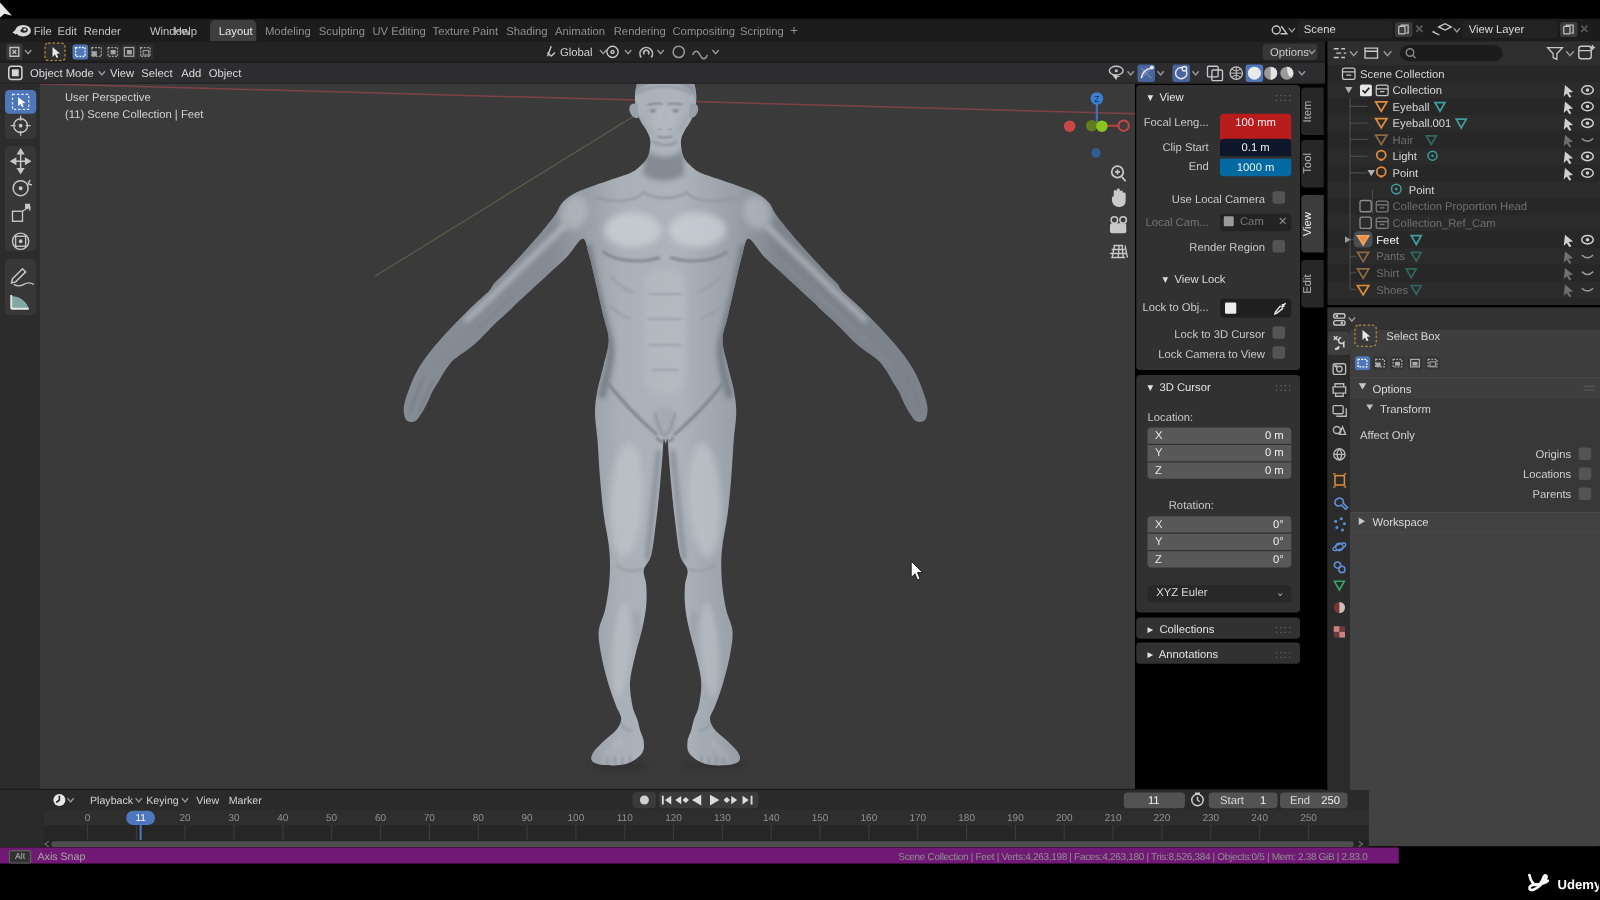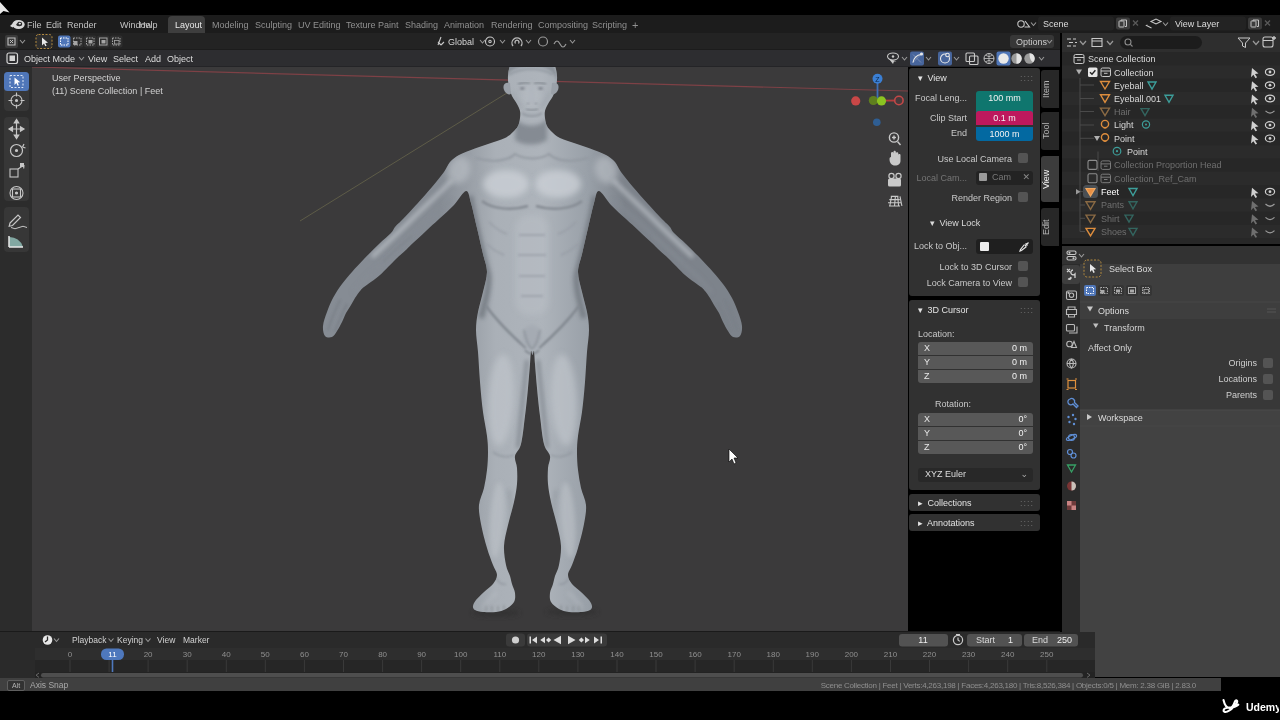"100 mm" div.abs { background: #0f766e -> #b91c1c }
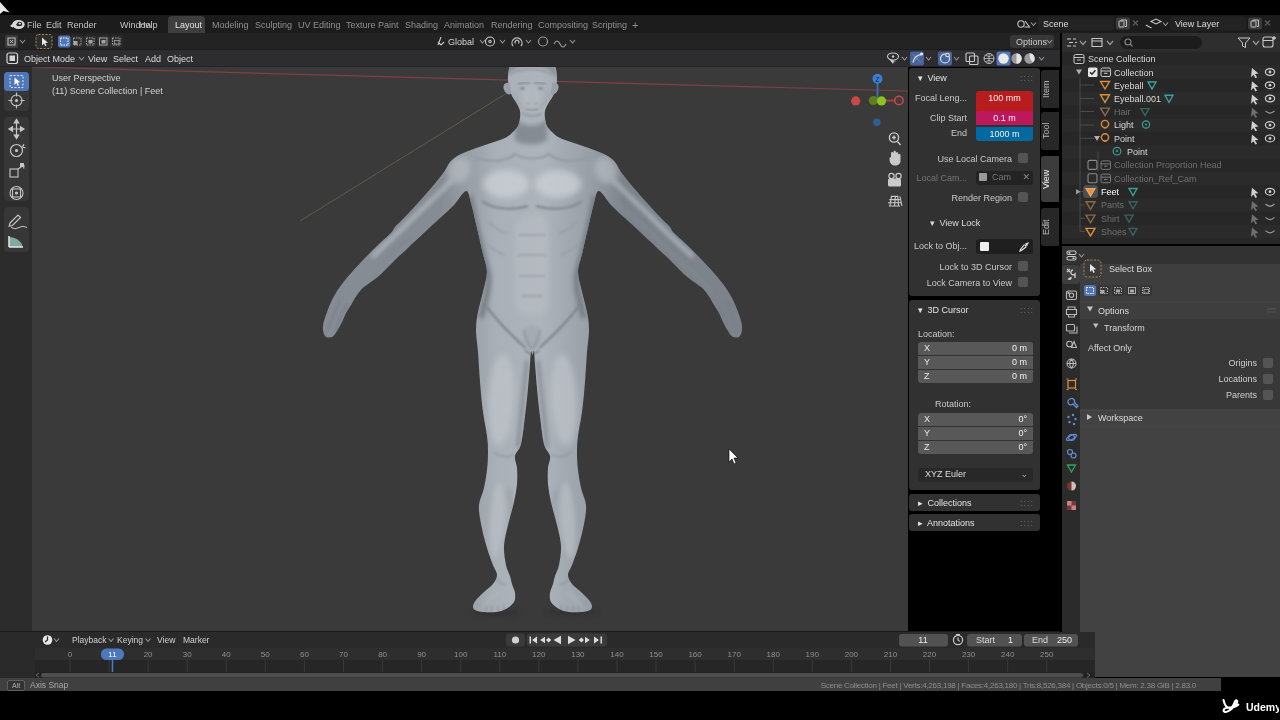"0.1 m" div.abs { background: #be185d -> #0f172a }
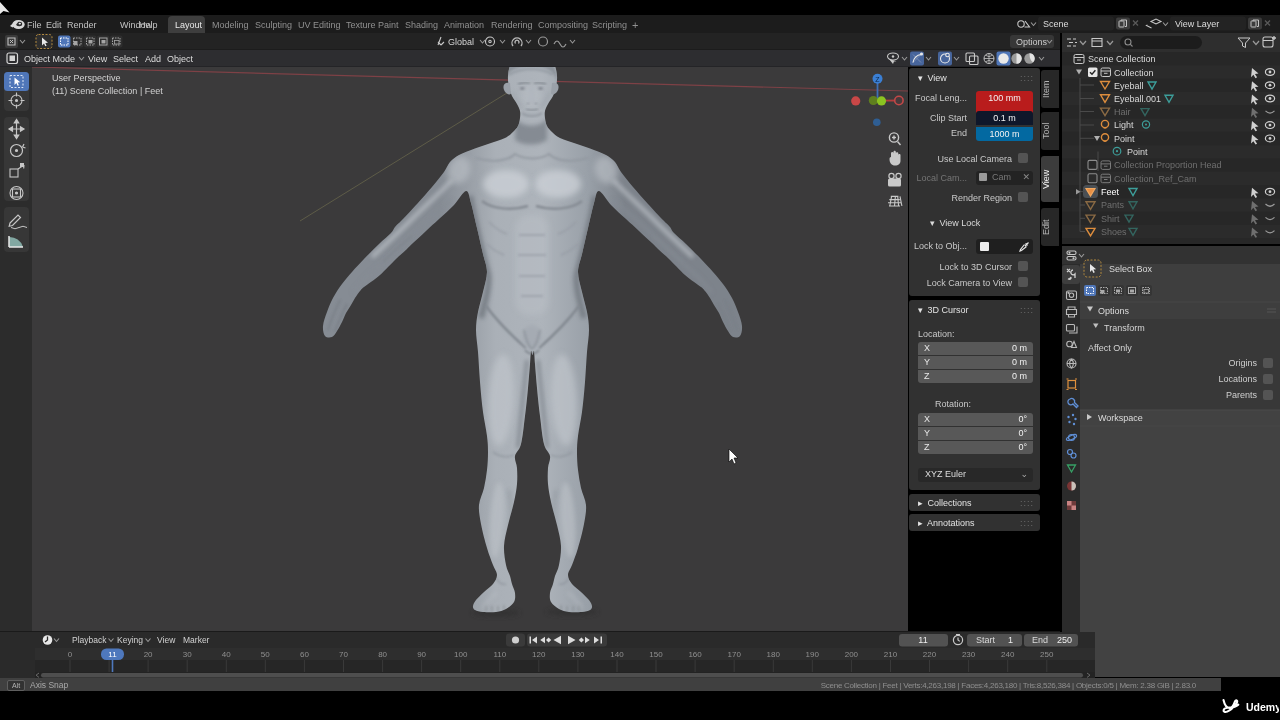"Axis Snap" div.abs { background: #404040 -> #701a75; padding-left: none -> 19px; width: 1221px -> 1100px }
